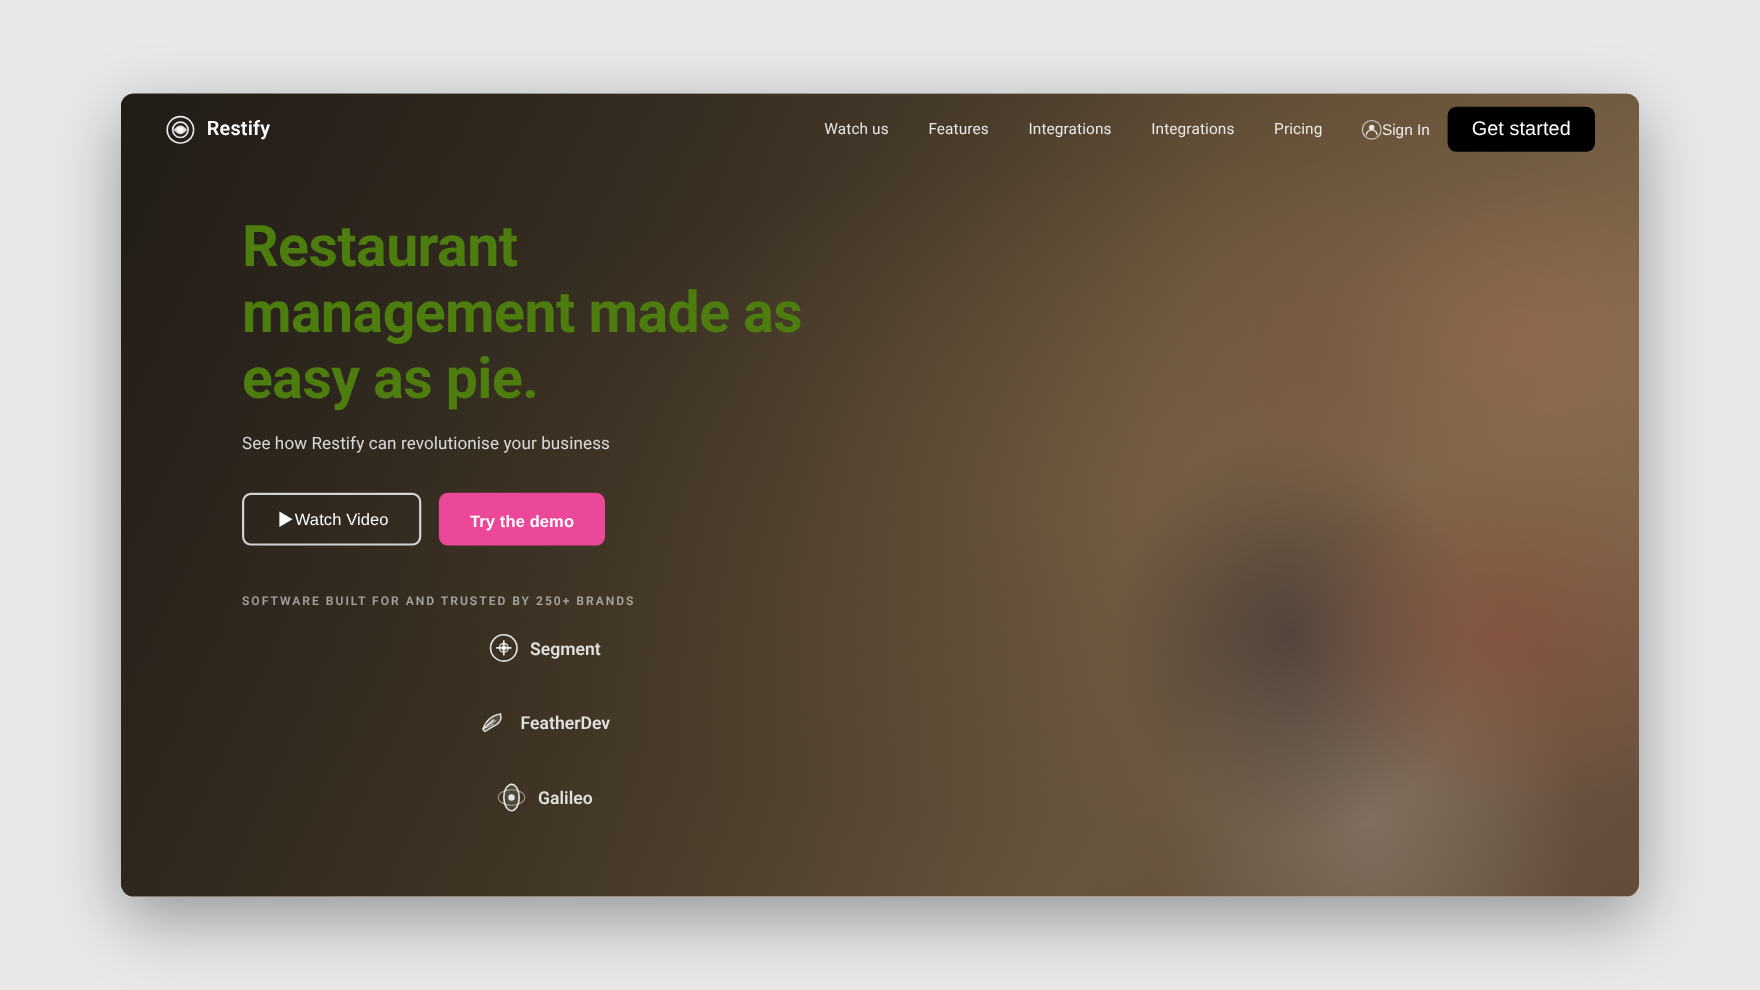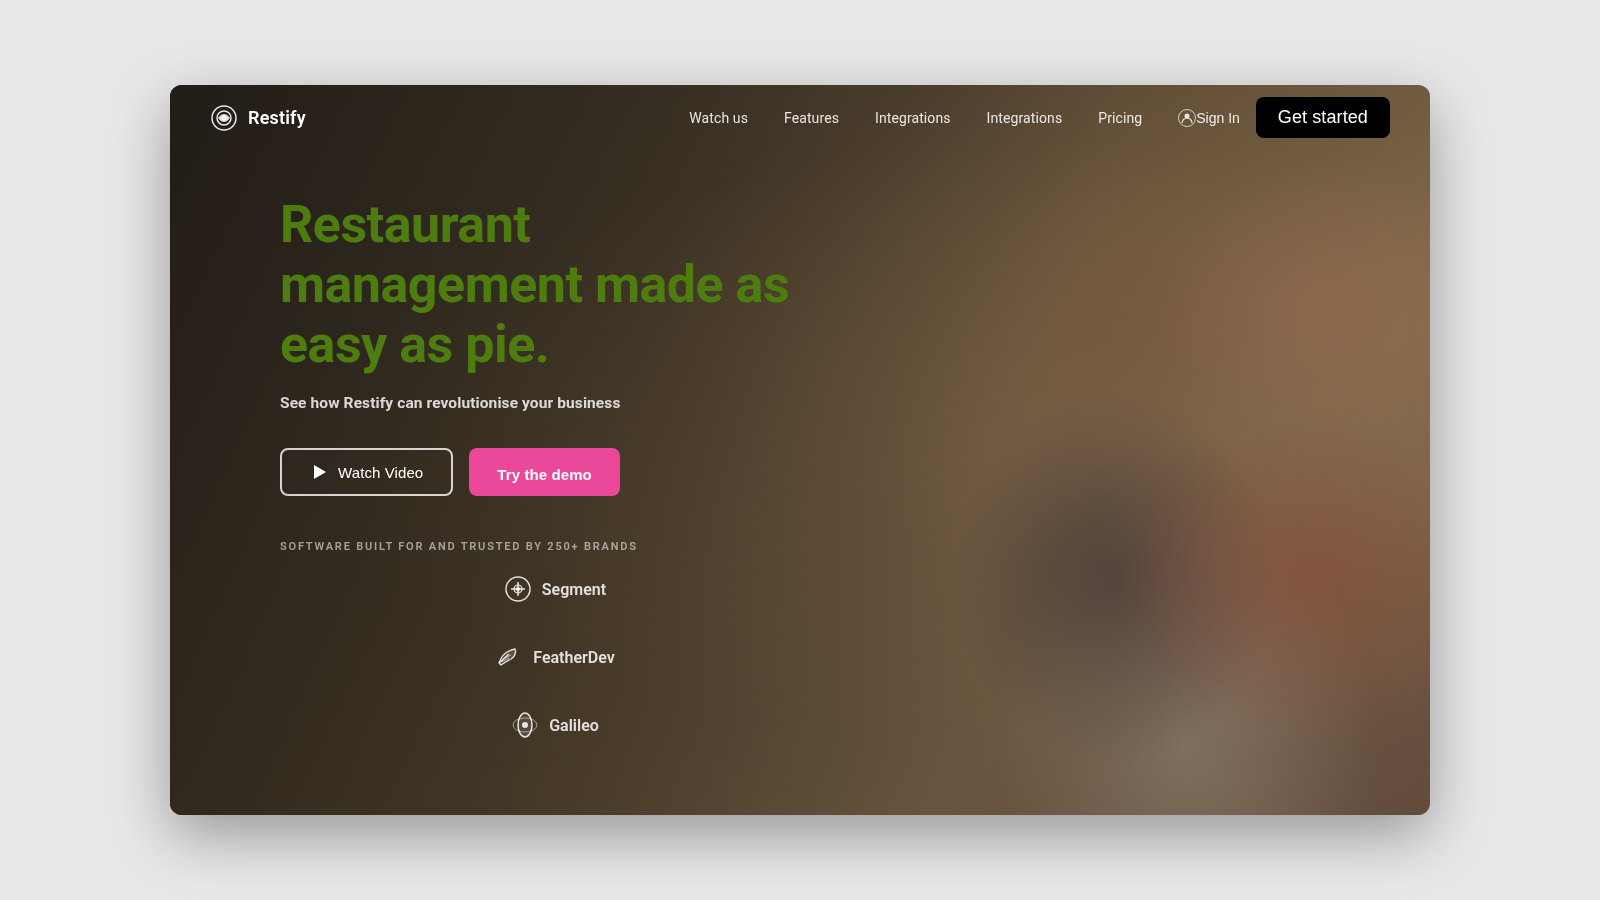"Restify" .browser-window { width: 1260px -> 1380px }
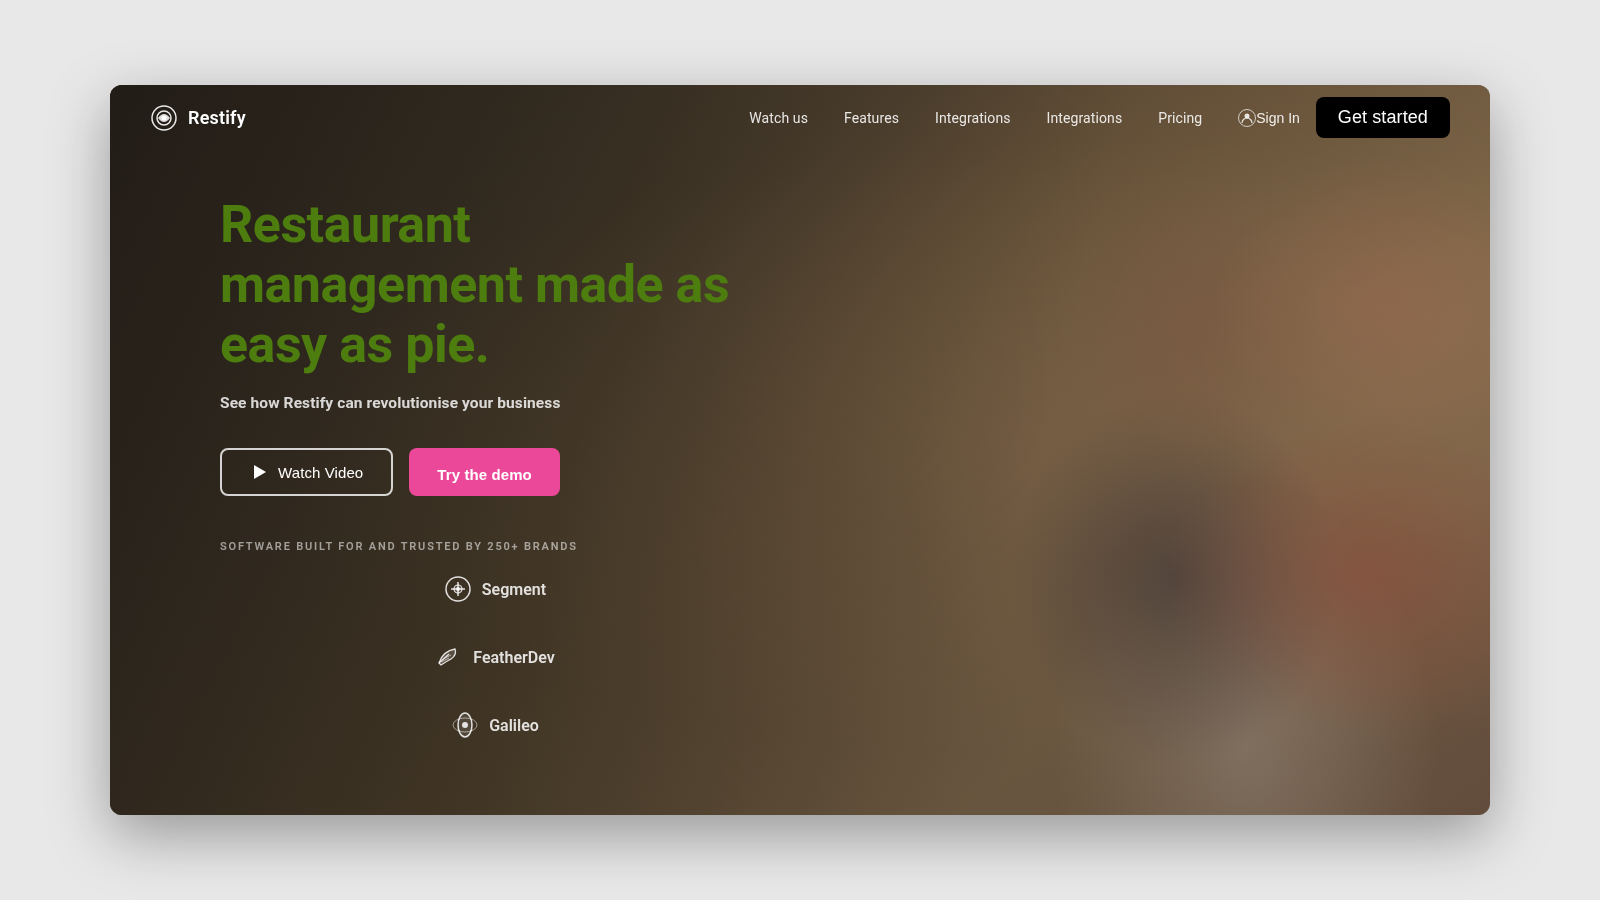"See how Restify can revolutionise" .hero-subtitle { font-weight: 700 -> 400 }
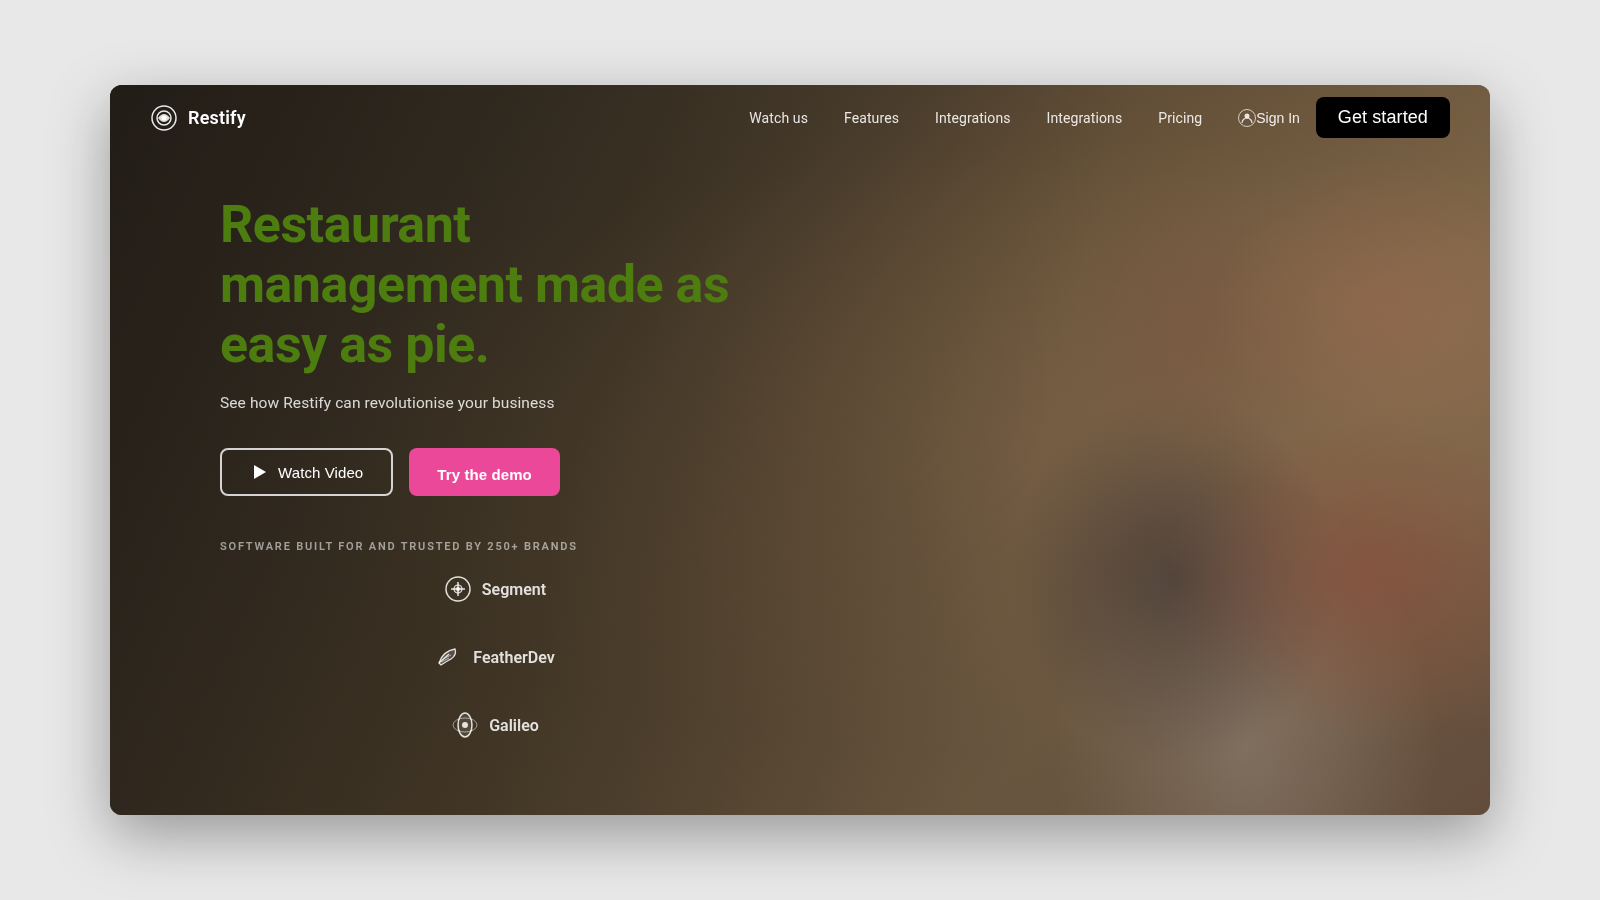"Watch Video" .watch-video-btn { gap: 10px -> none }
